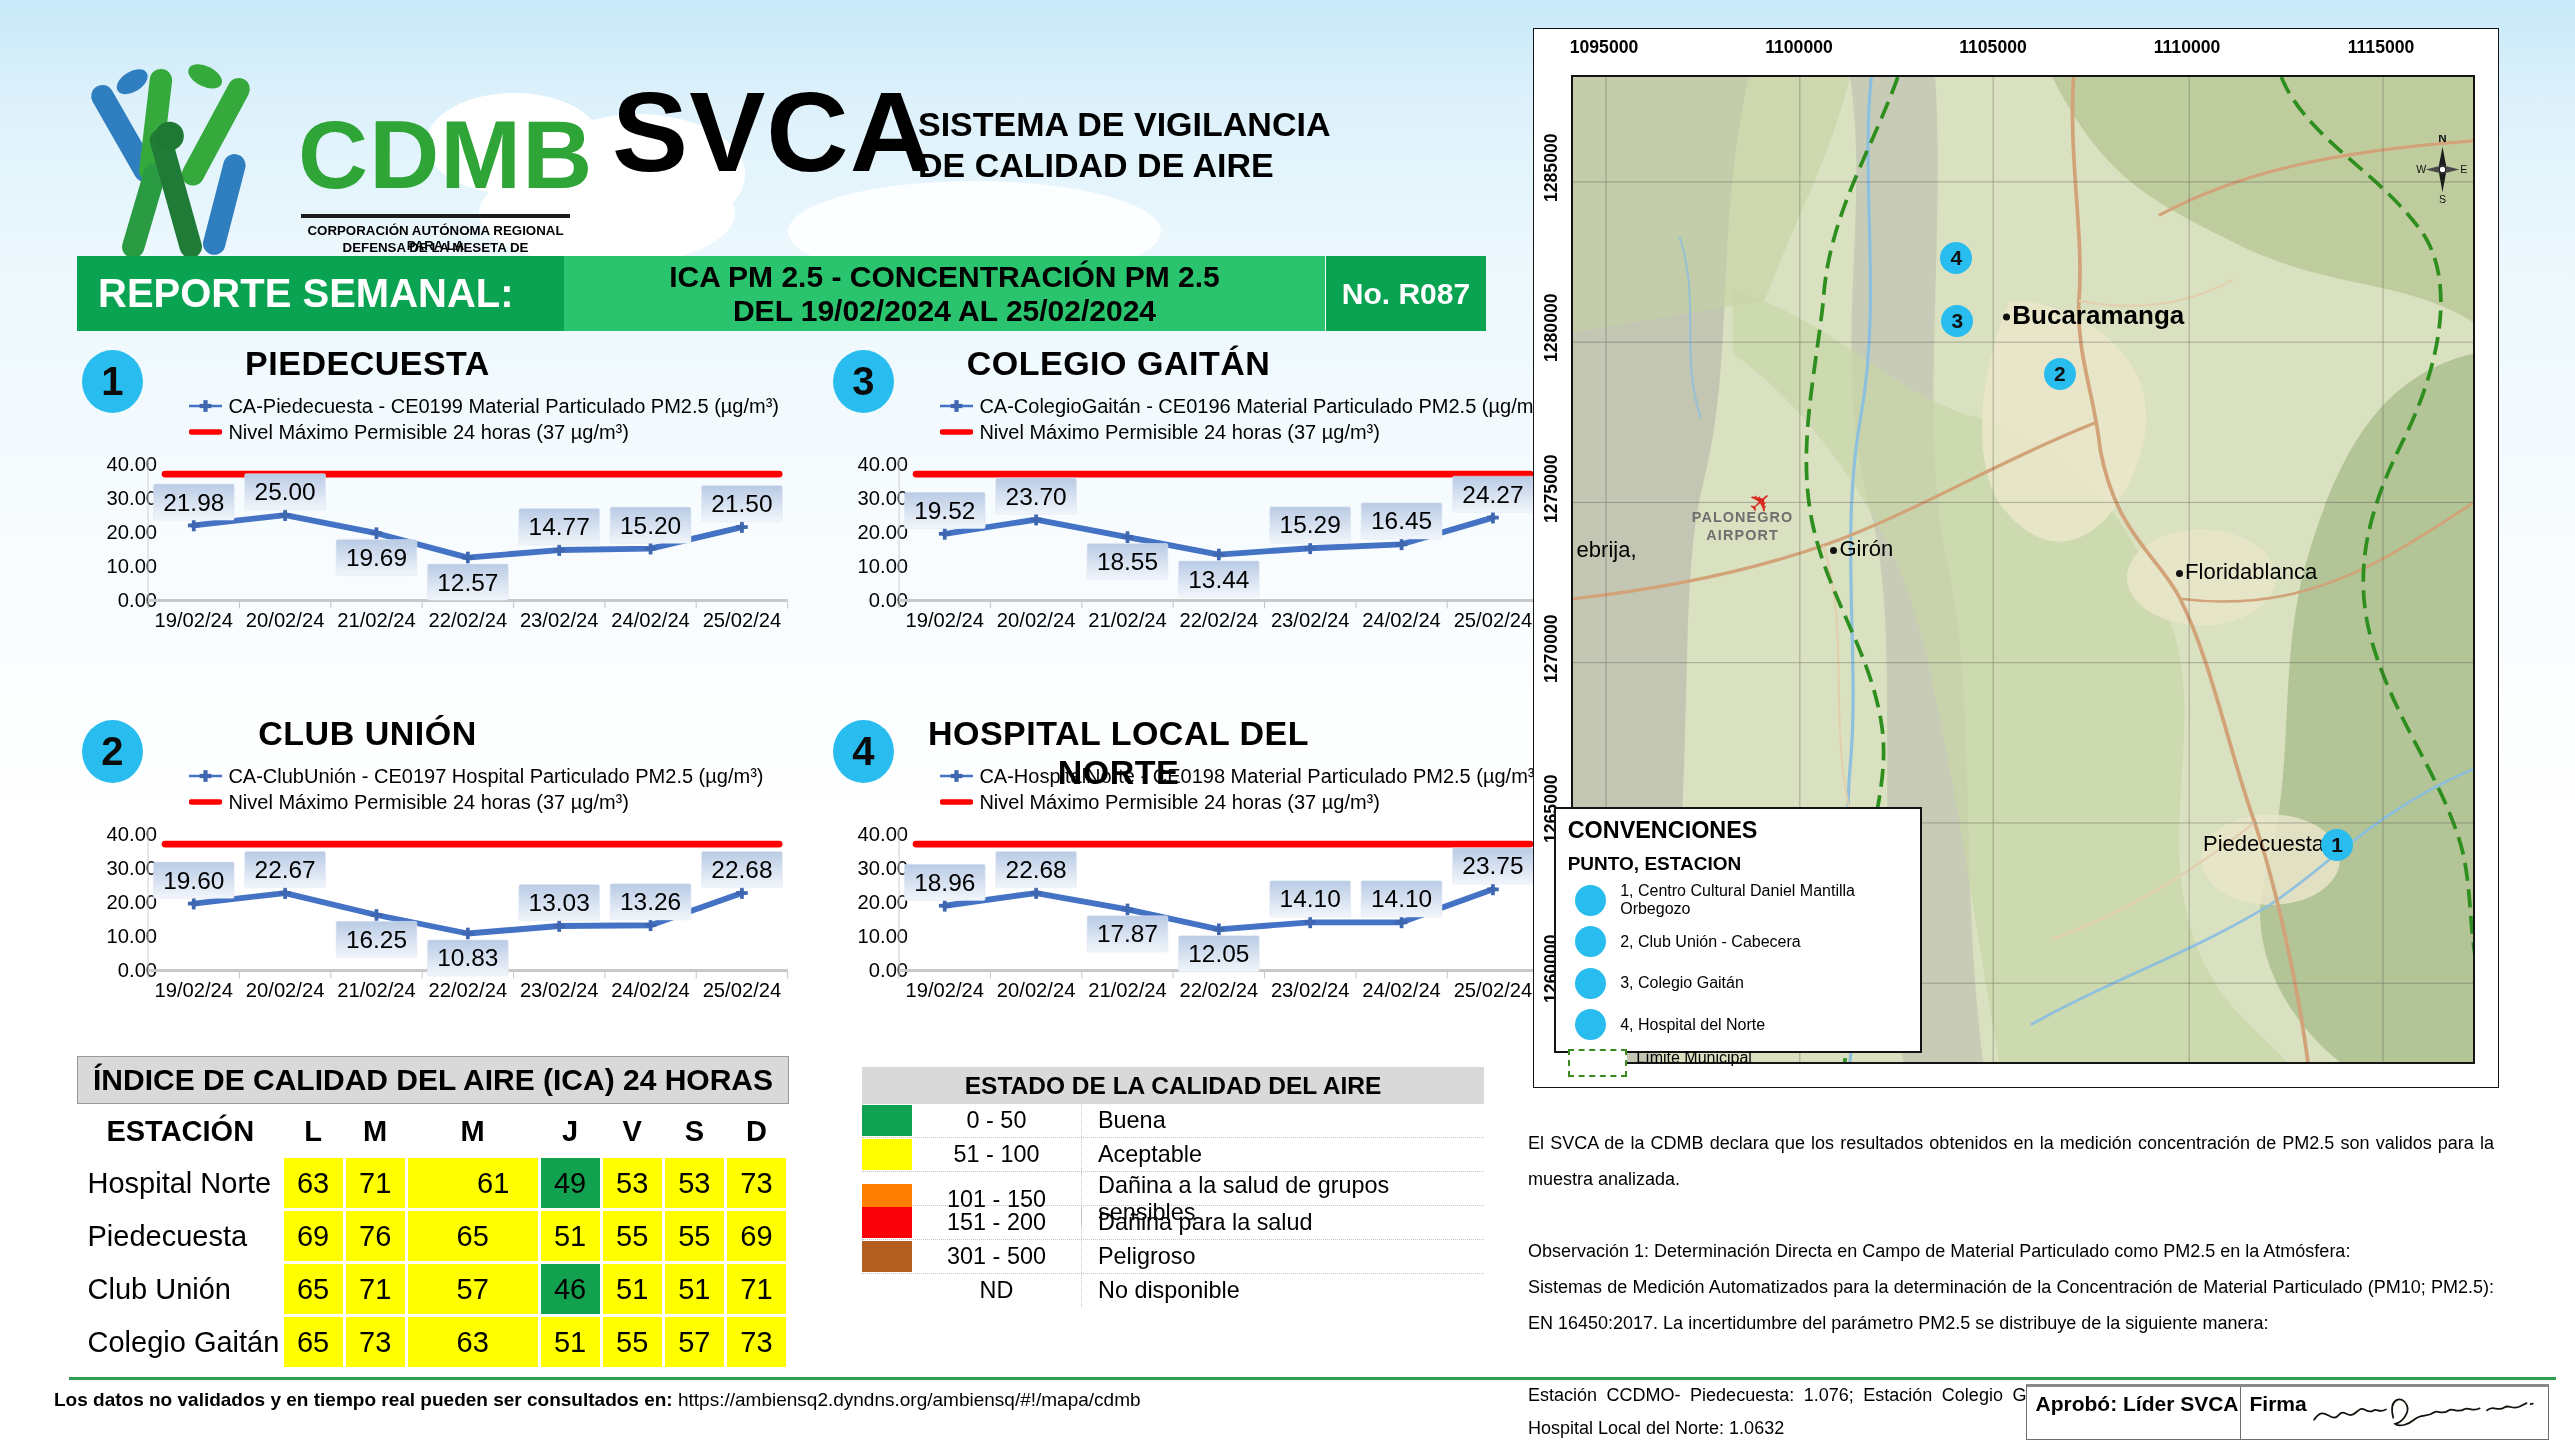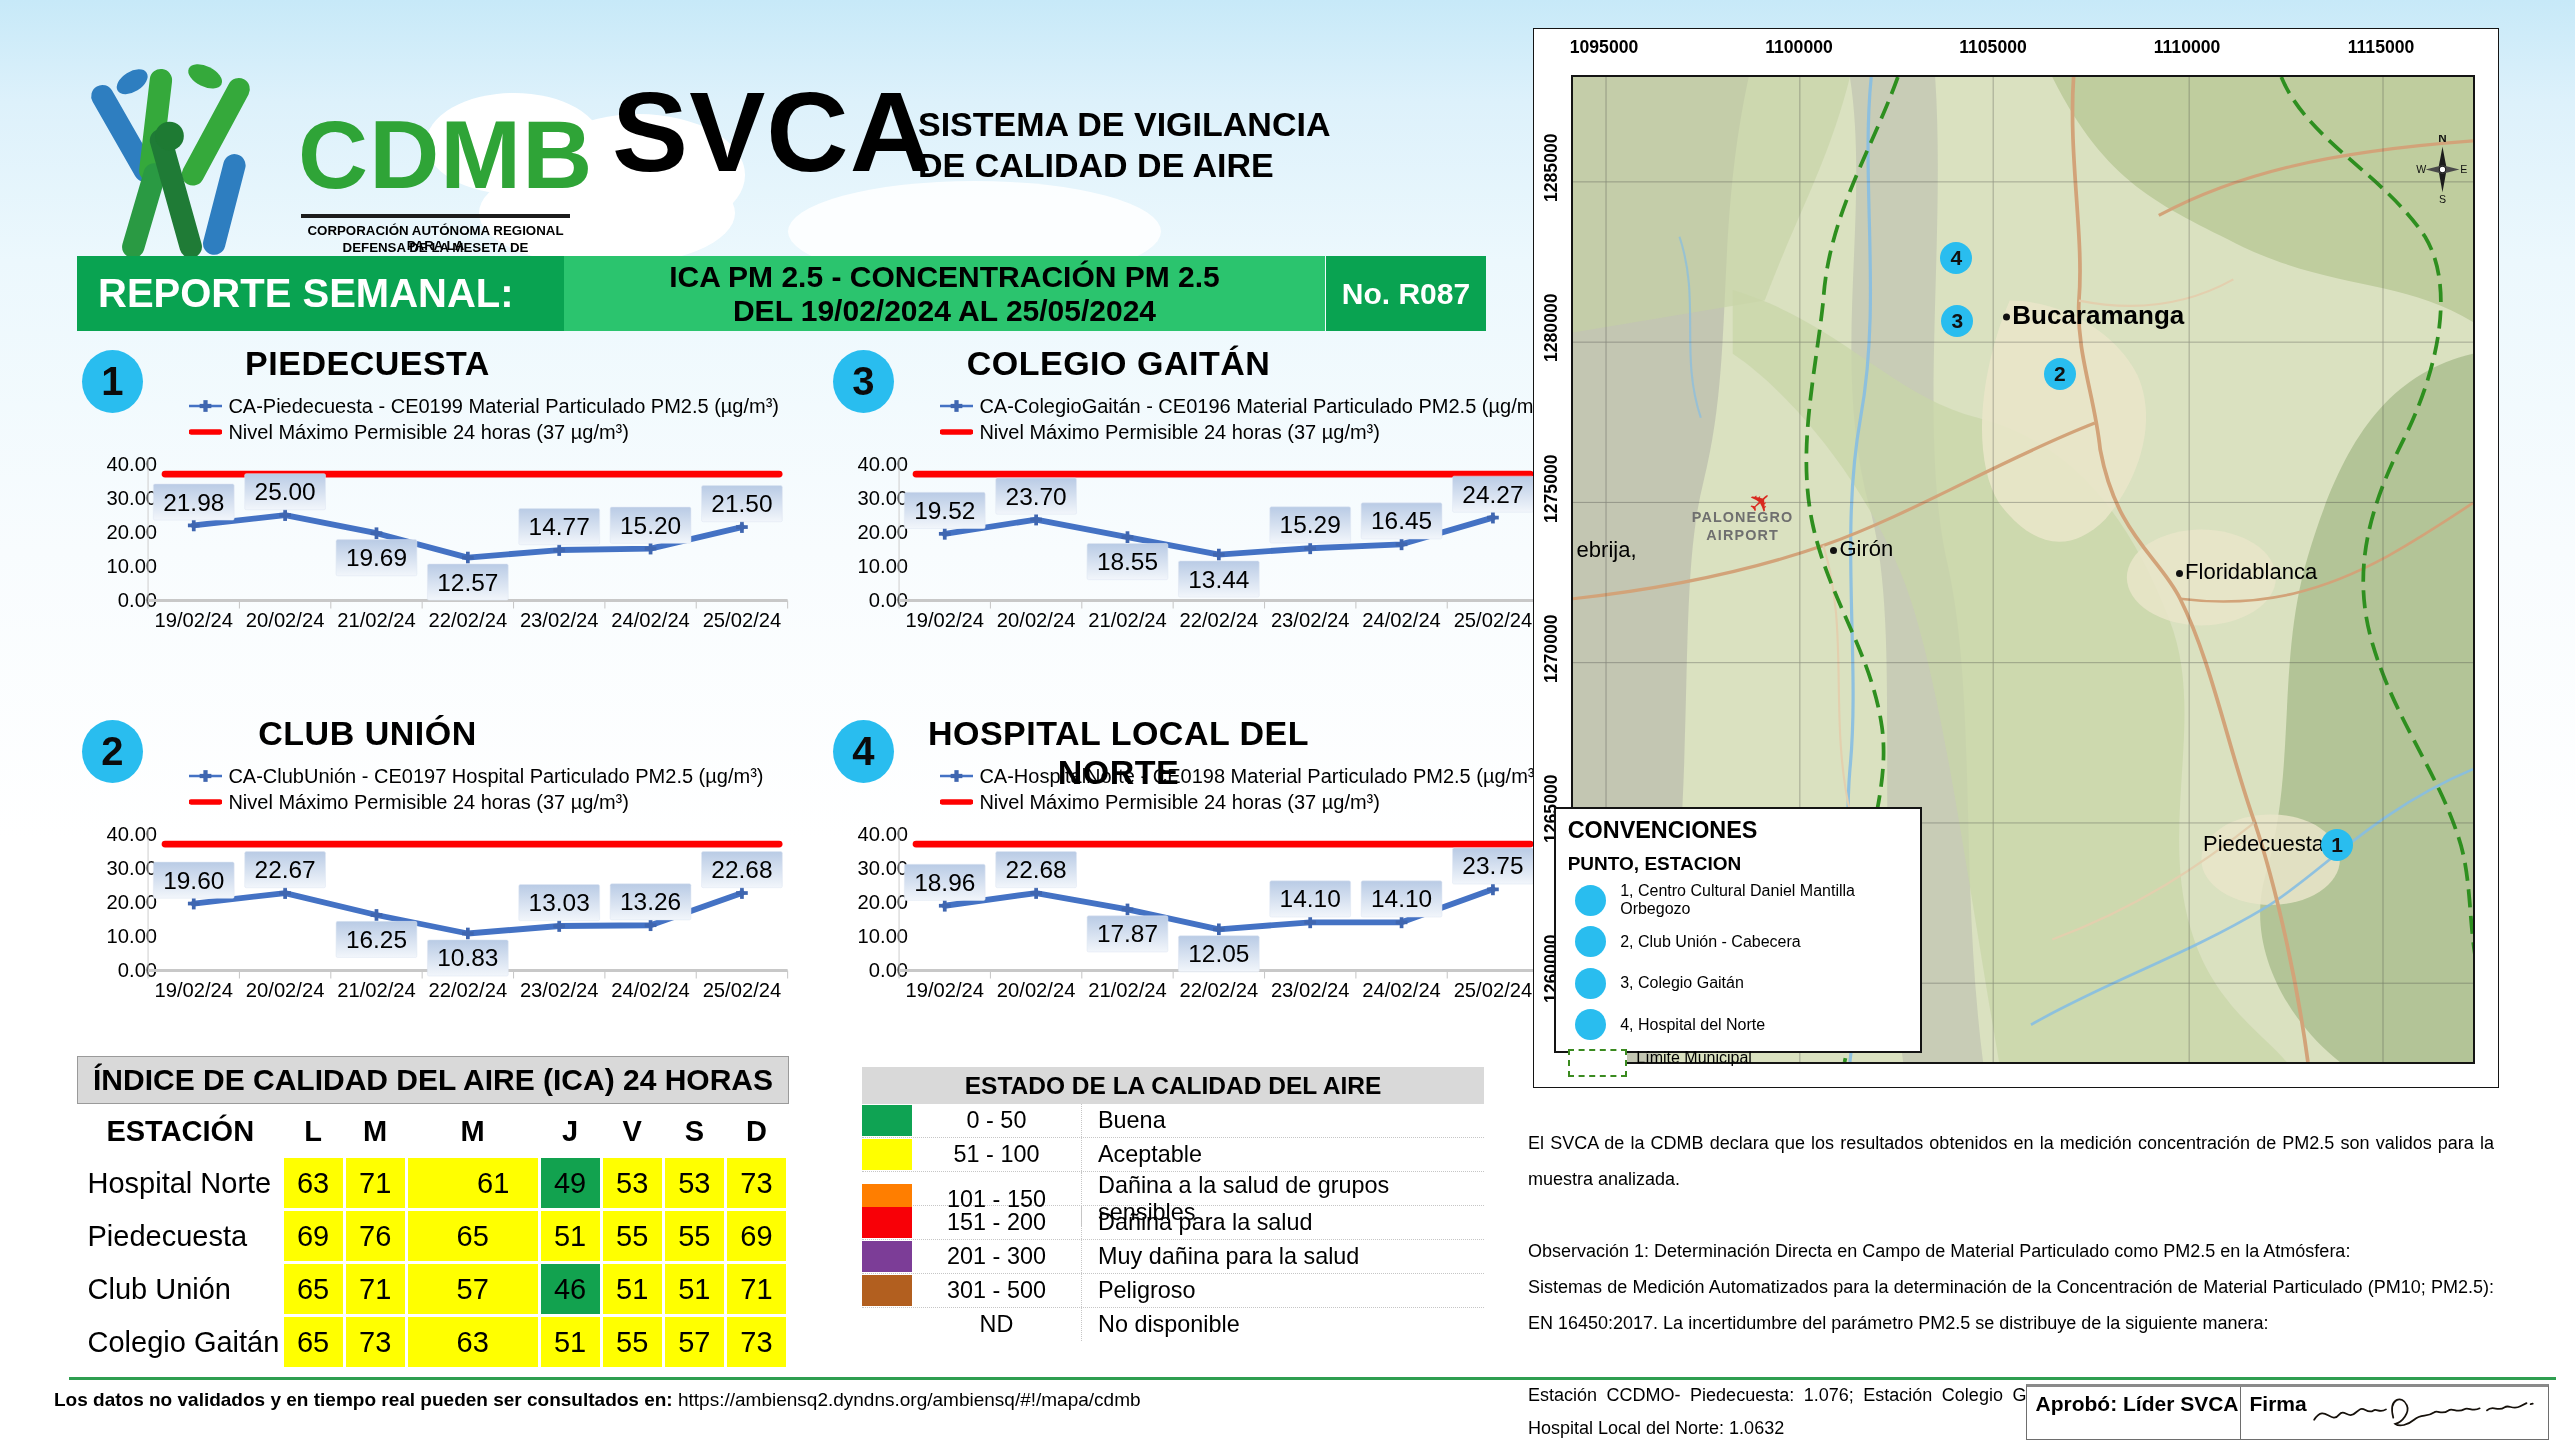"DEL 19/02/2024 AL 25/05/2024" div { text: 25/05/2024 -> 25/02/2024 }
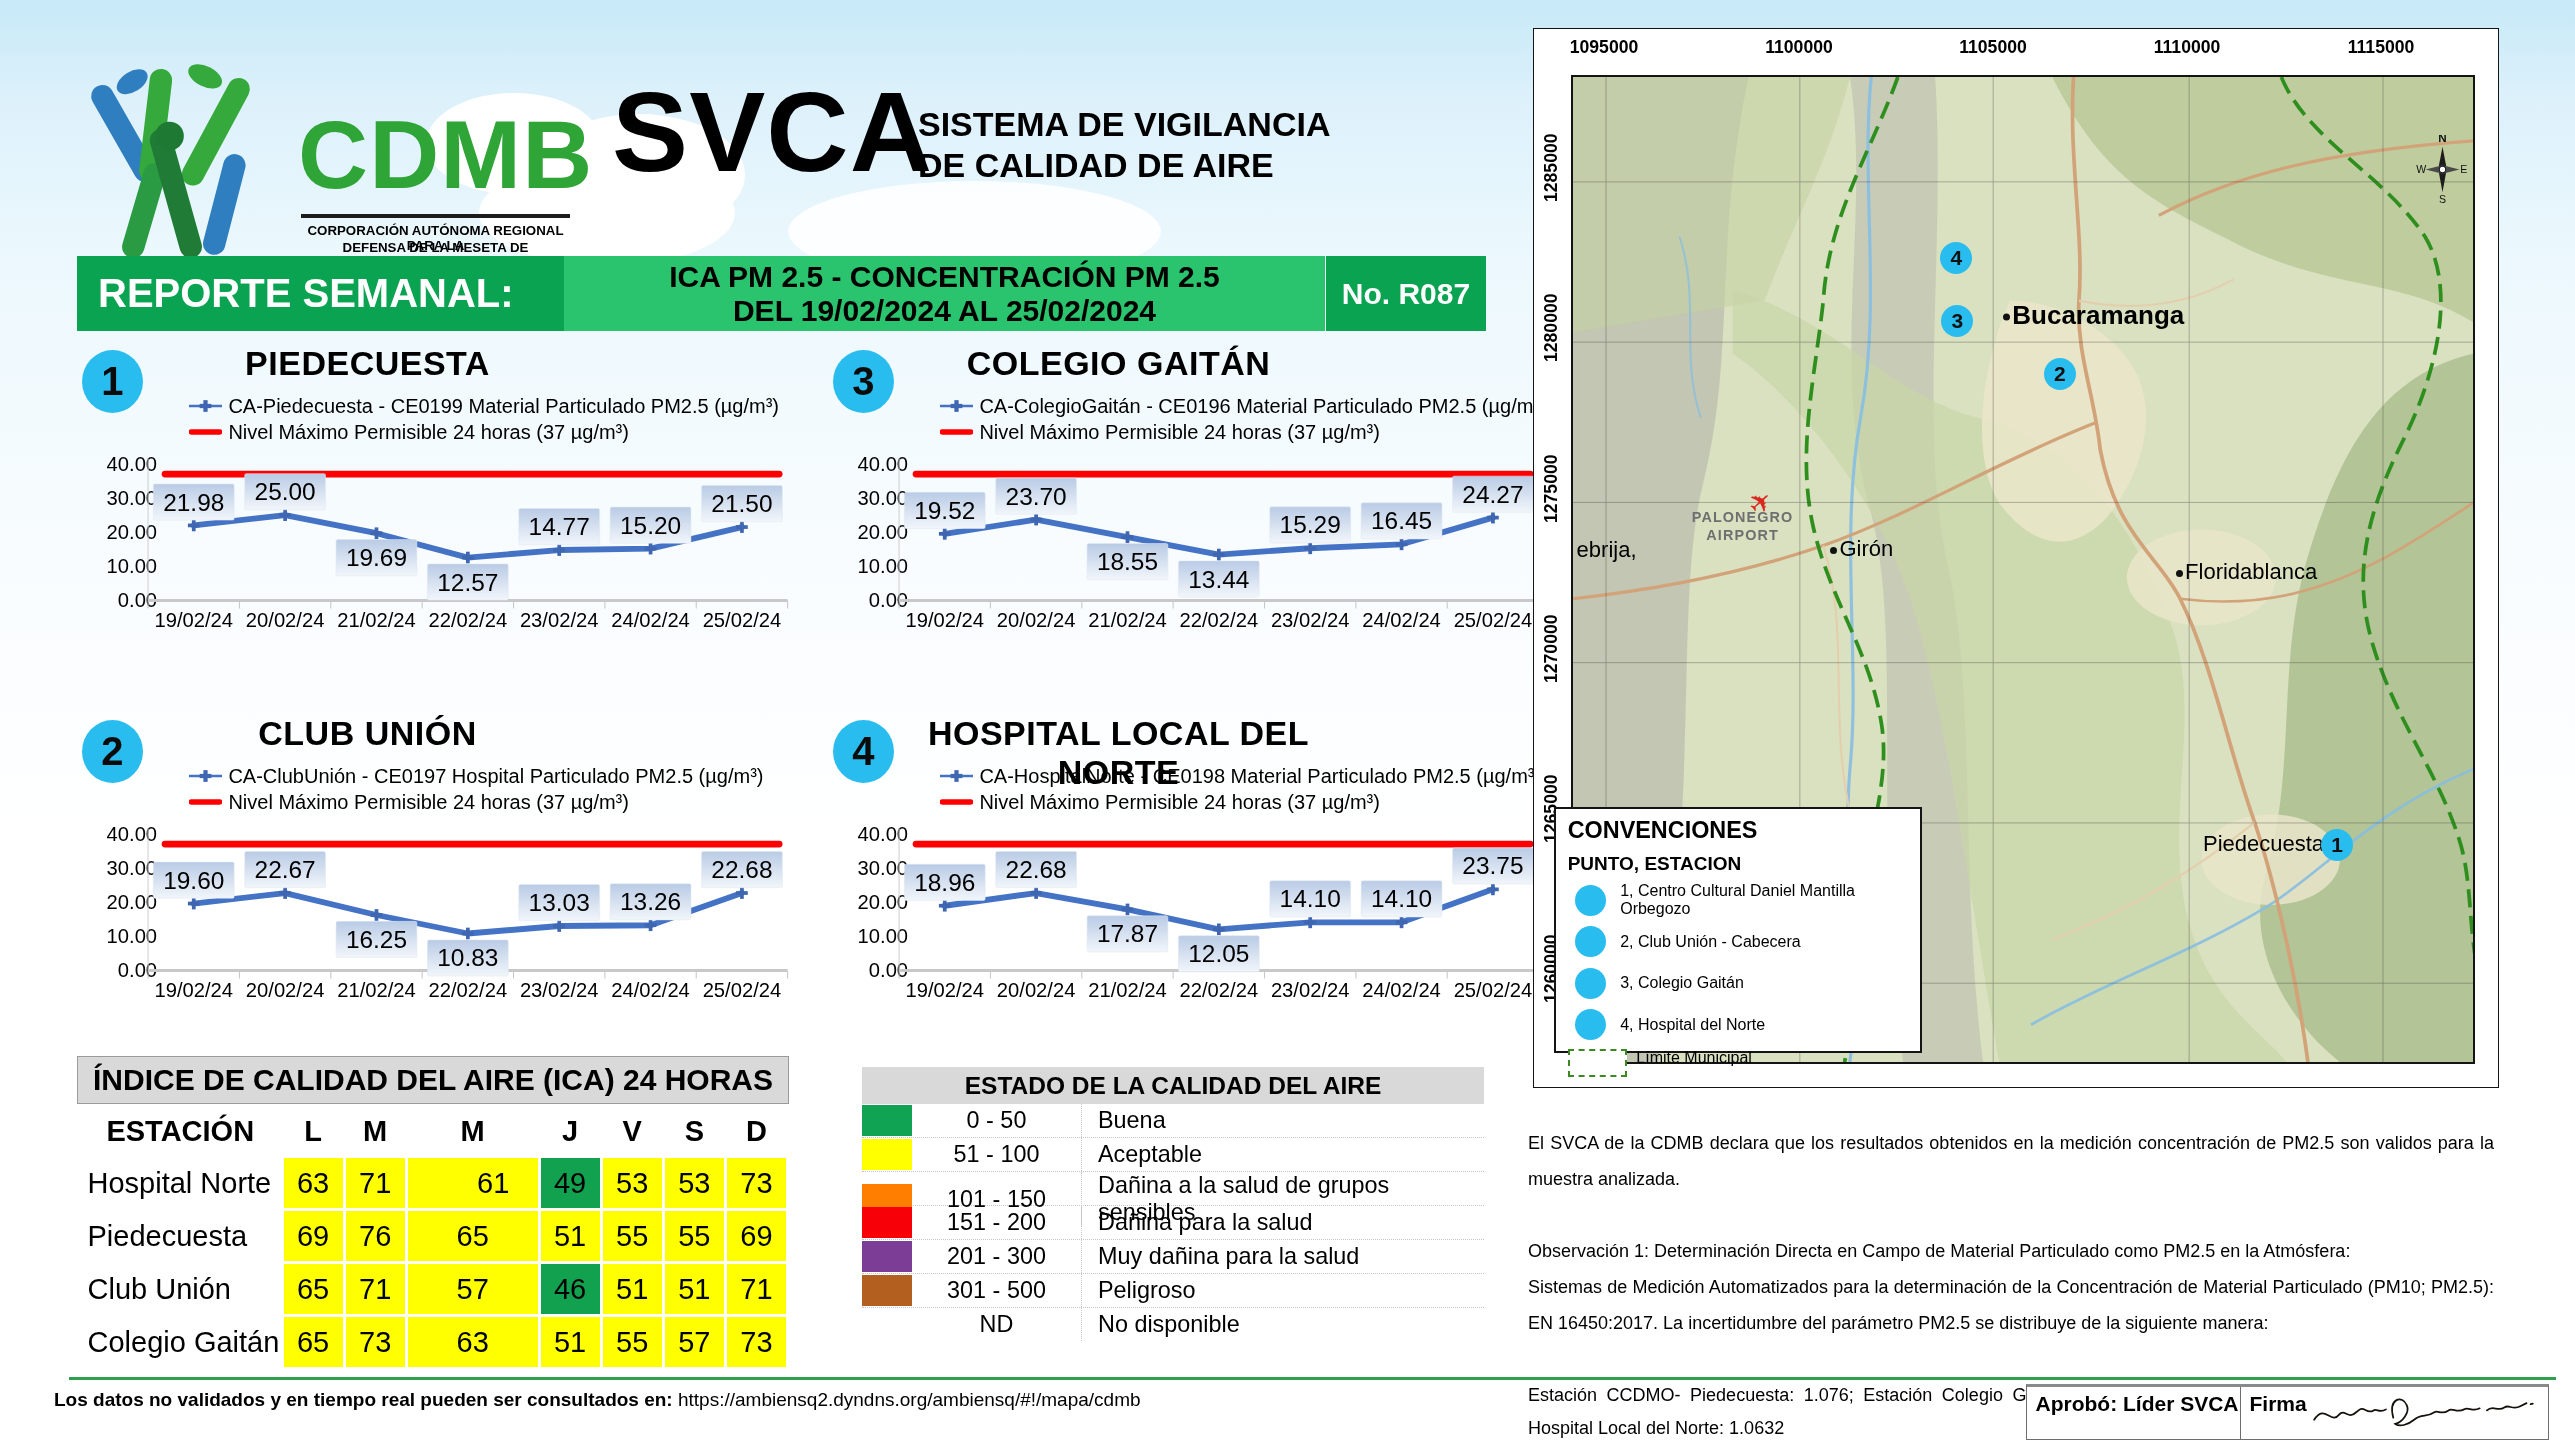"201 - 300" div.estado-row { html: <div> <div></div> <div>201 - 300</div> <div>Muy dañina para la salud</div> </div> -> none }
